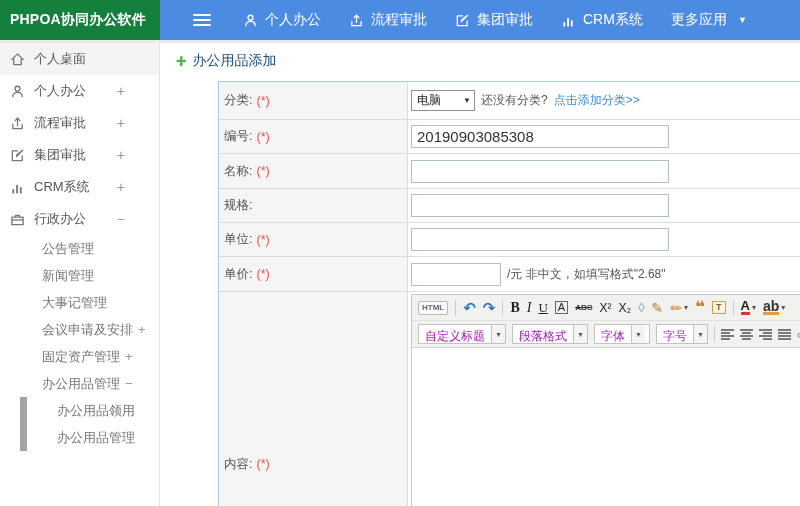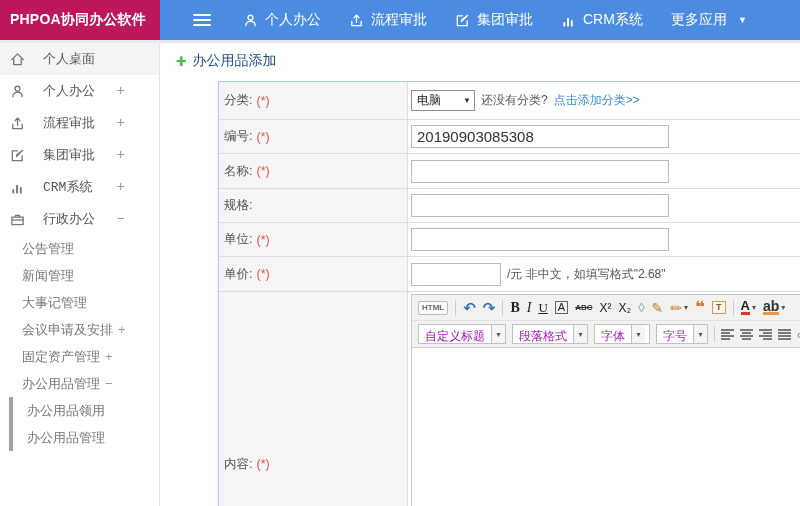"PHPOA协同办公软件" .logo { background: #be185d -> #15803d }
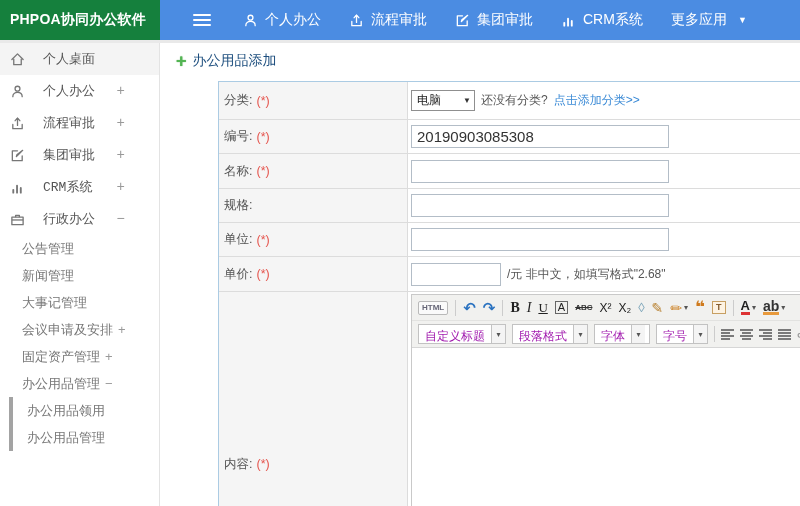"个人桌面" .side-item { font-family: Liberation Mono, monospace -> none; gap: 18px -> 9px }
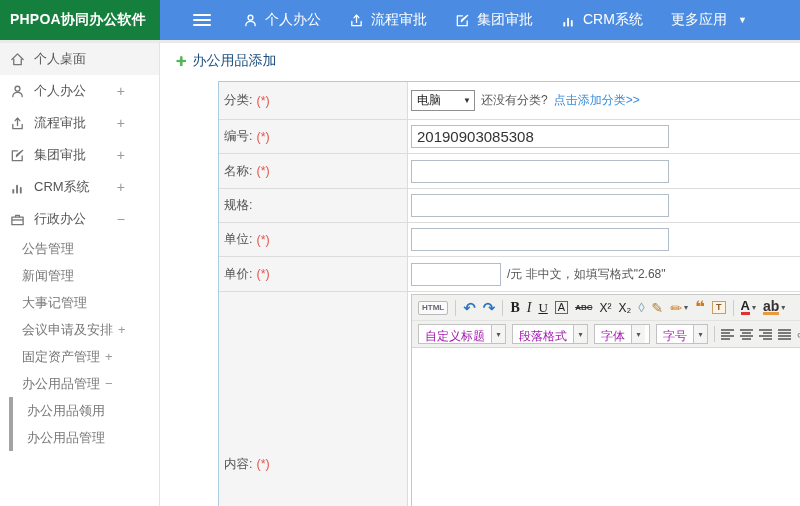"公告管理" .submenu { margin-left: none -> 20px }
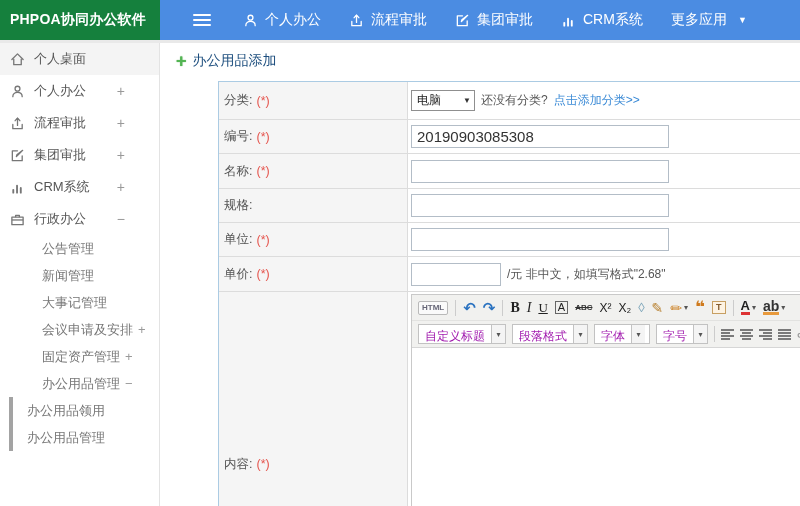"办公用品领用" .subsub { border-left: 4px solid #a3a3a3 -> 7px solid #a3a3a3; margin-left: 9px -> 20px; padding-left: none -> 16px }
